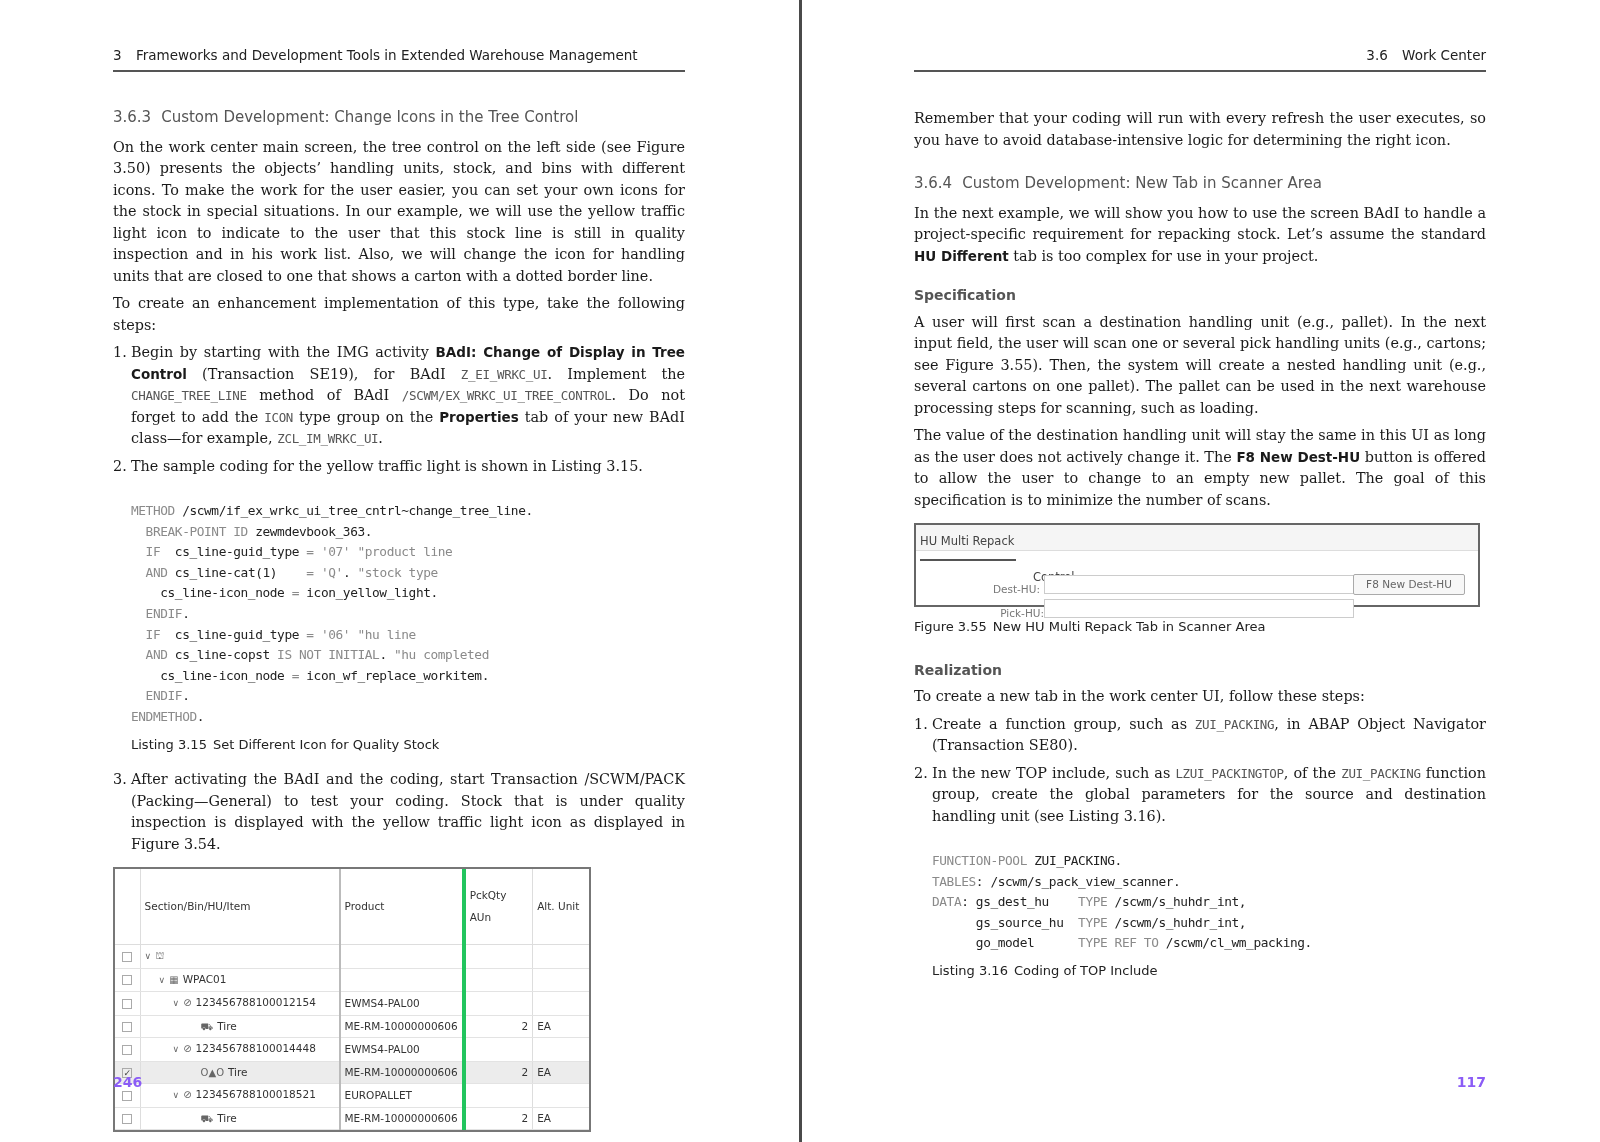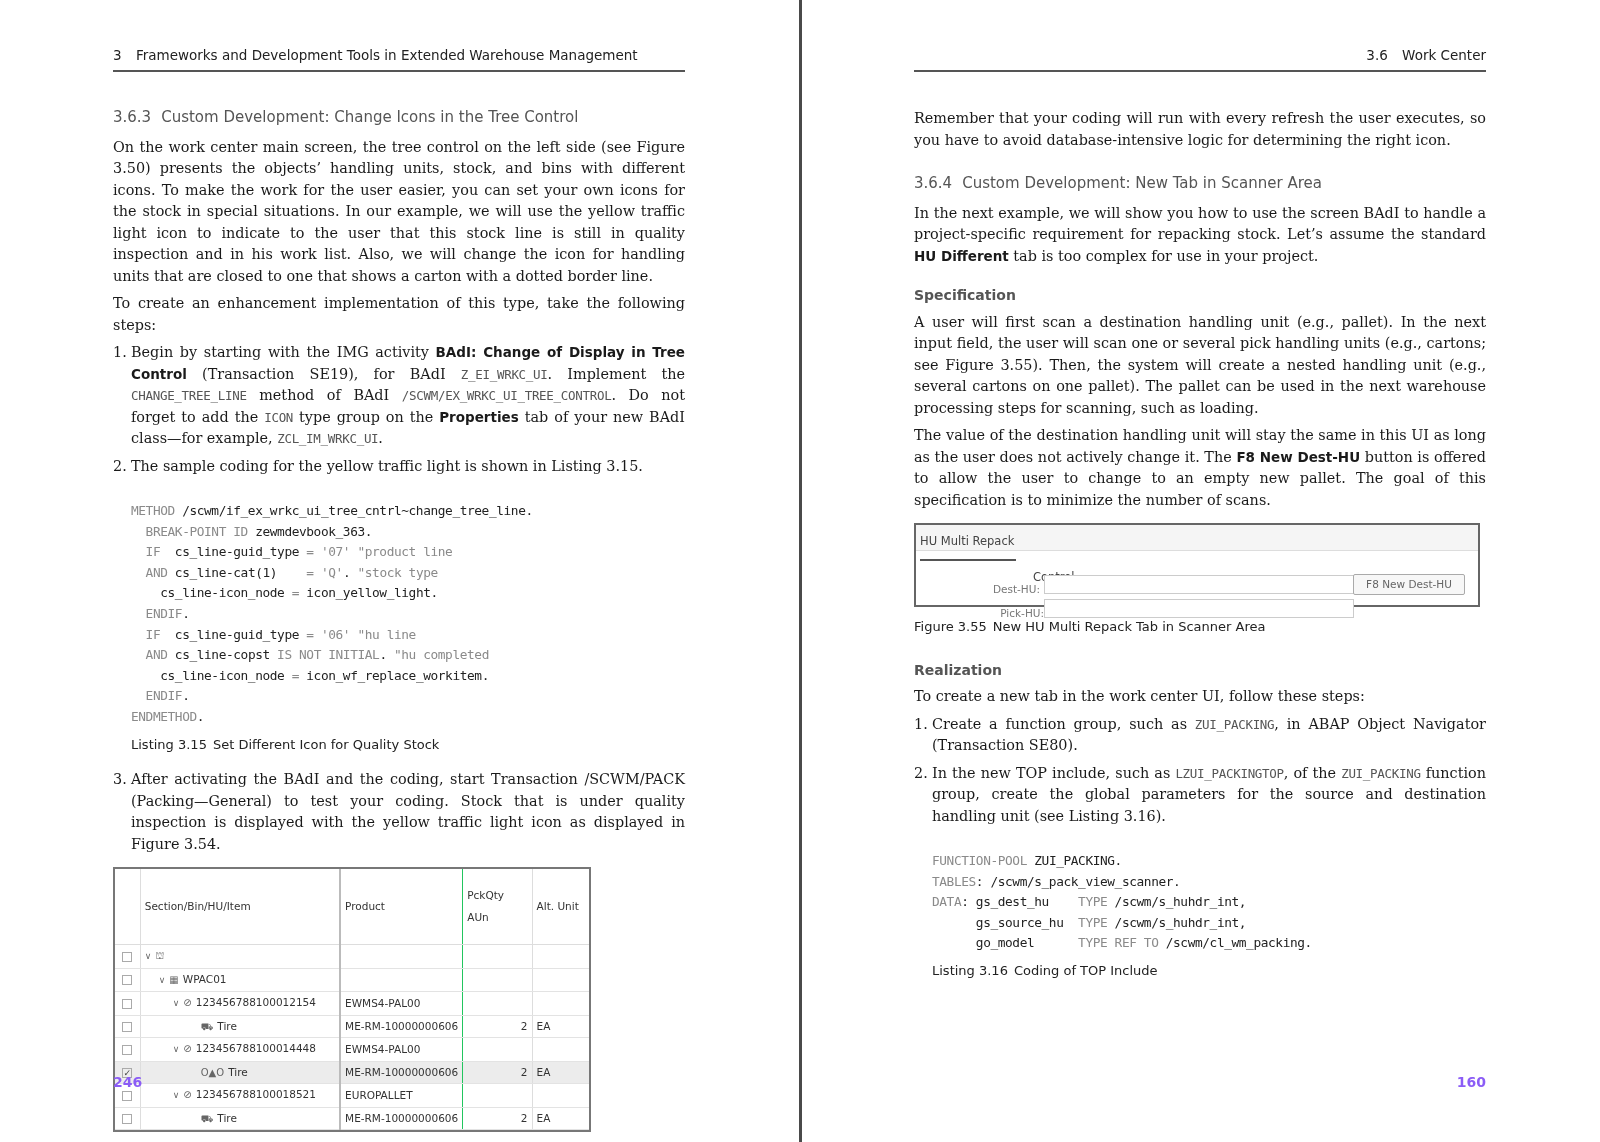"Product" .tree-fig .c-prod { border-right: 1px solid #22c55e -> 4px solid #22c55e }
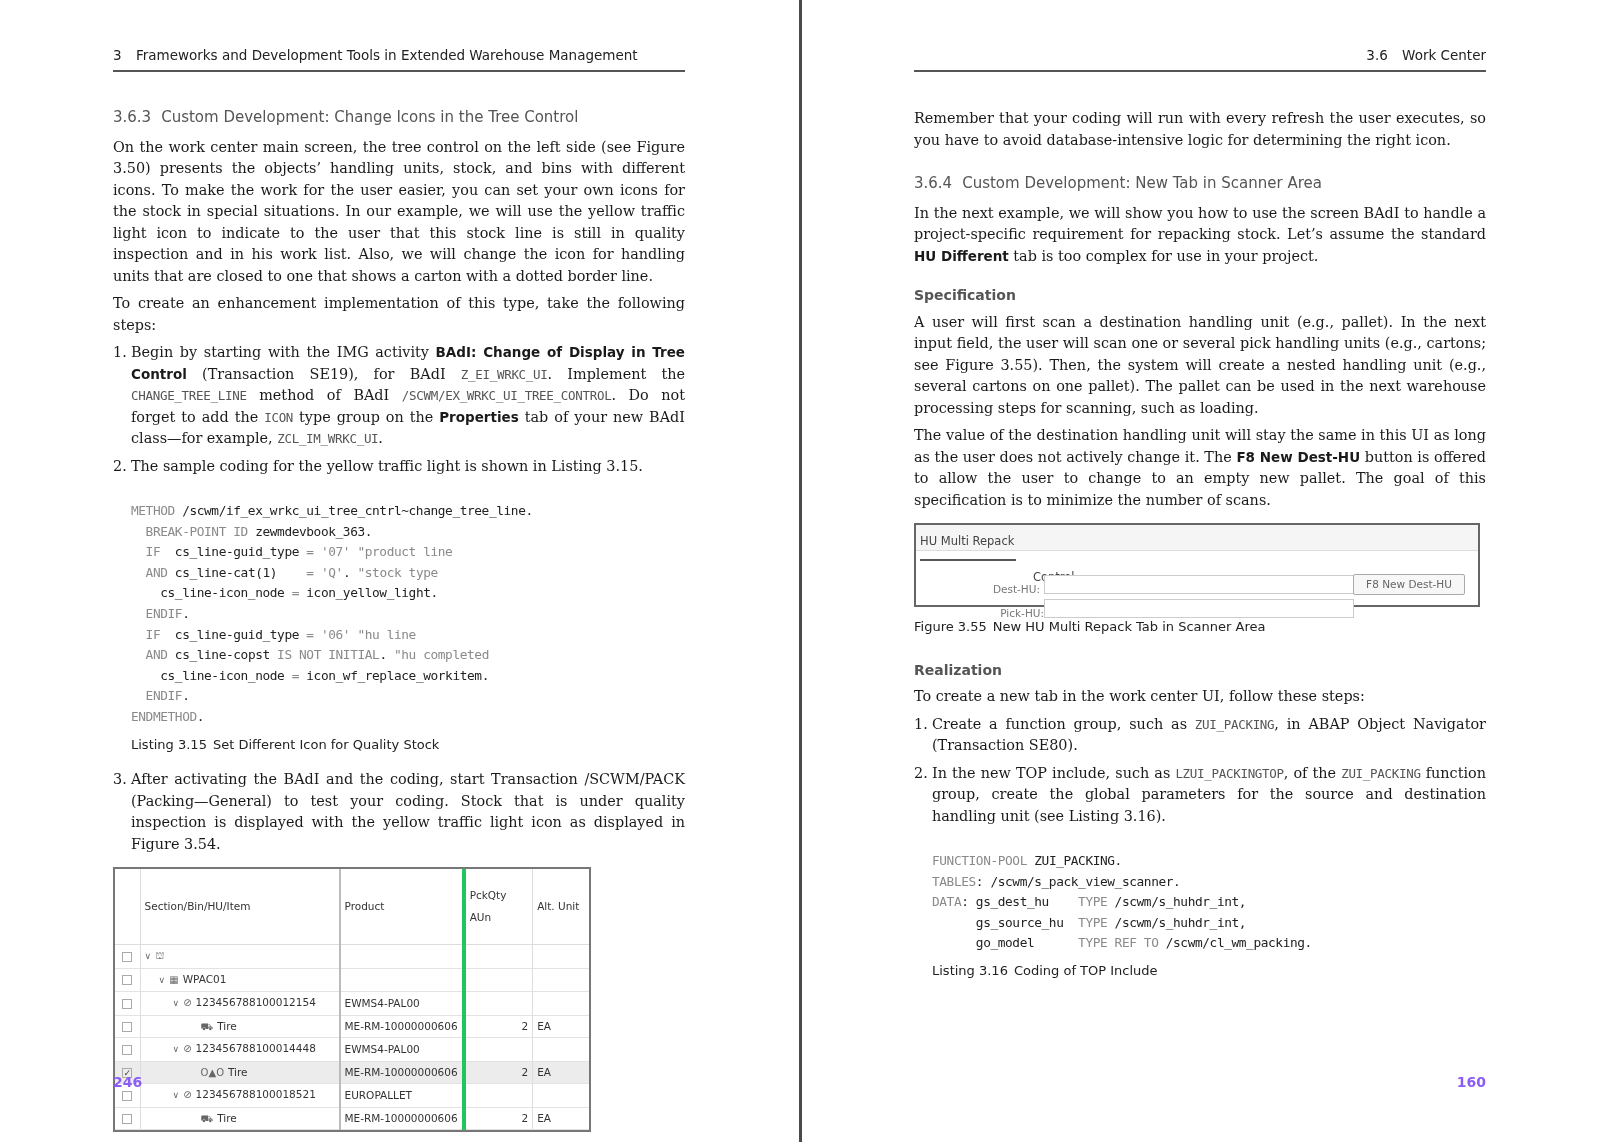"160" div.pageno { text: 160 -> 117 }
